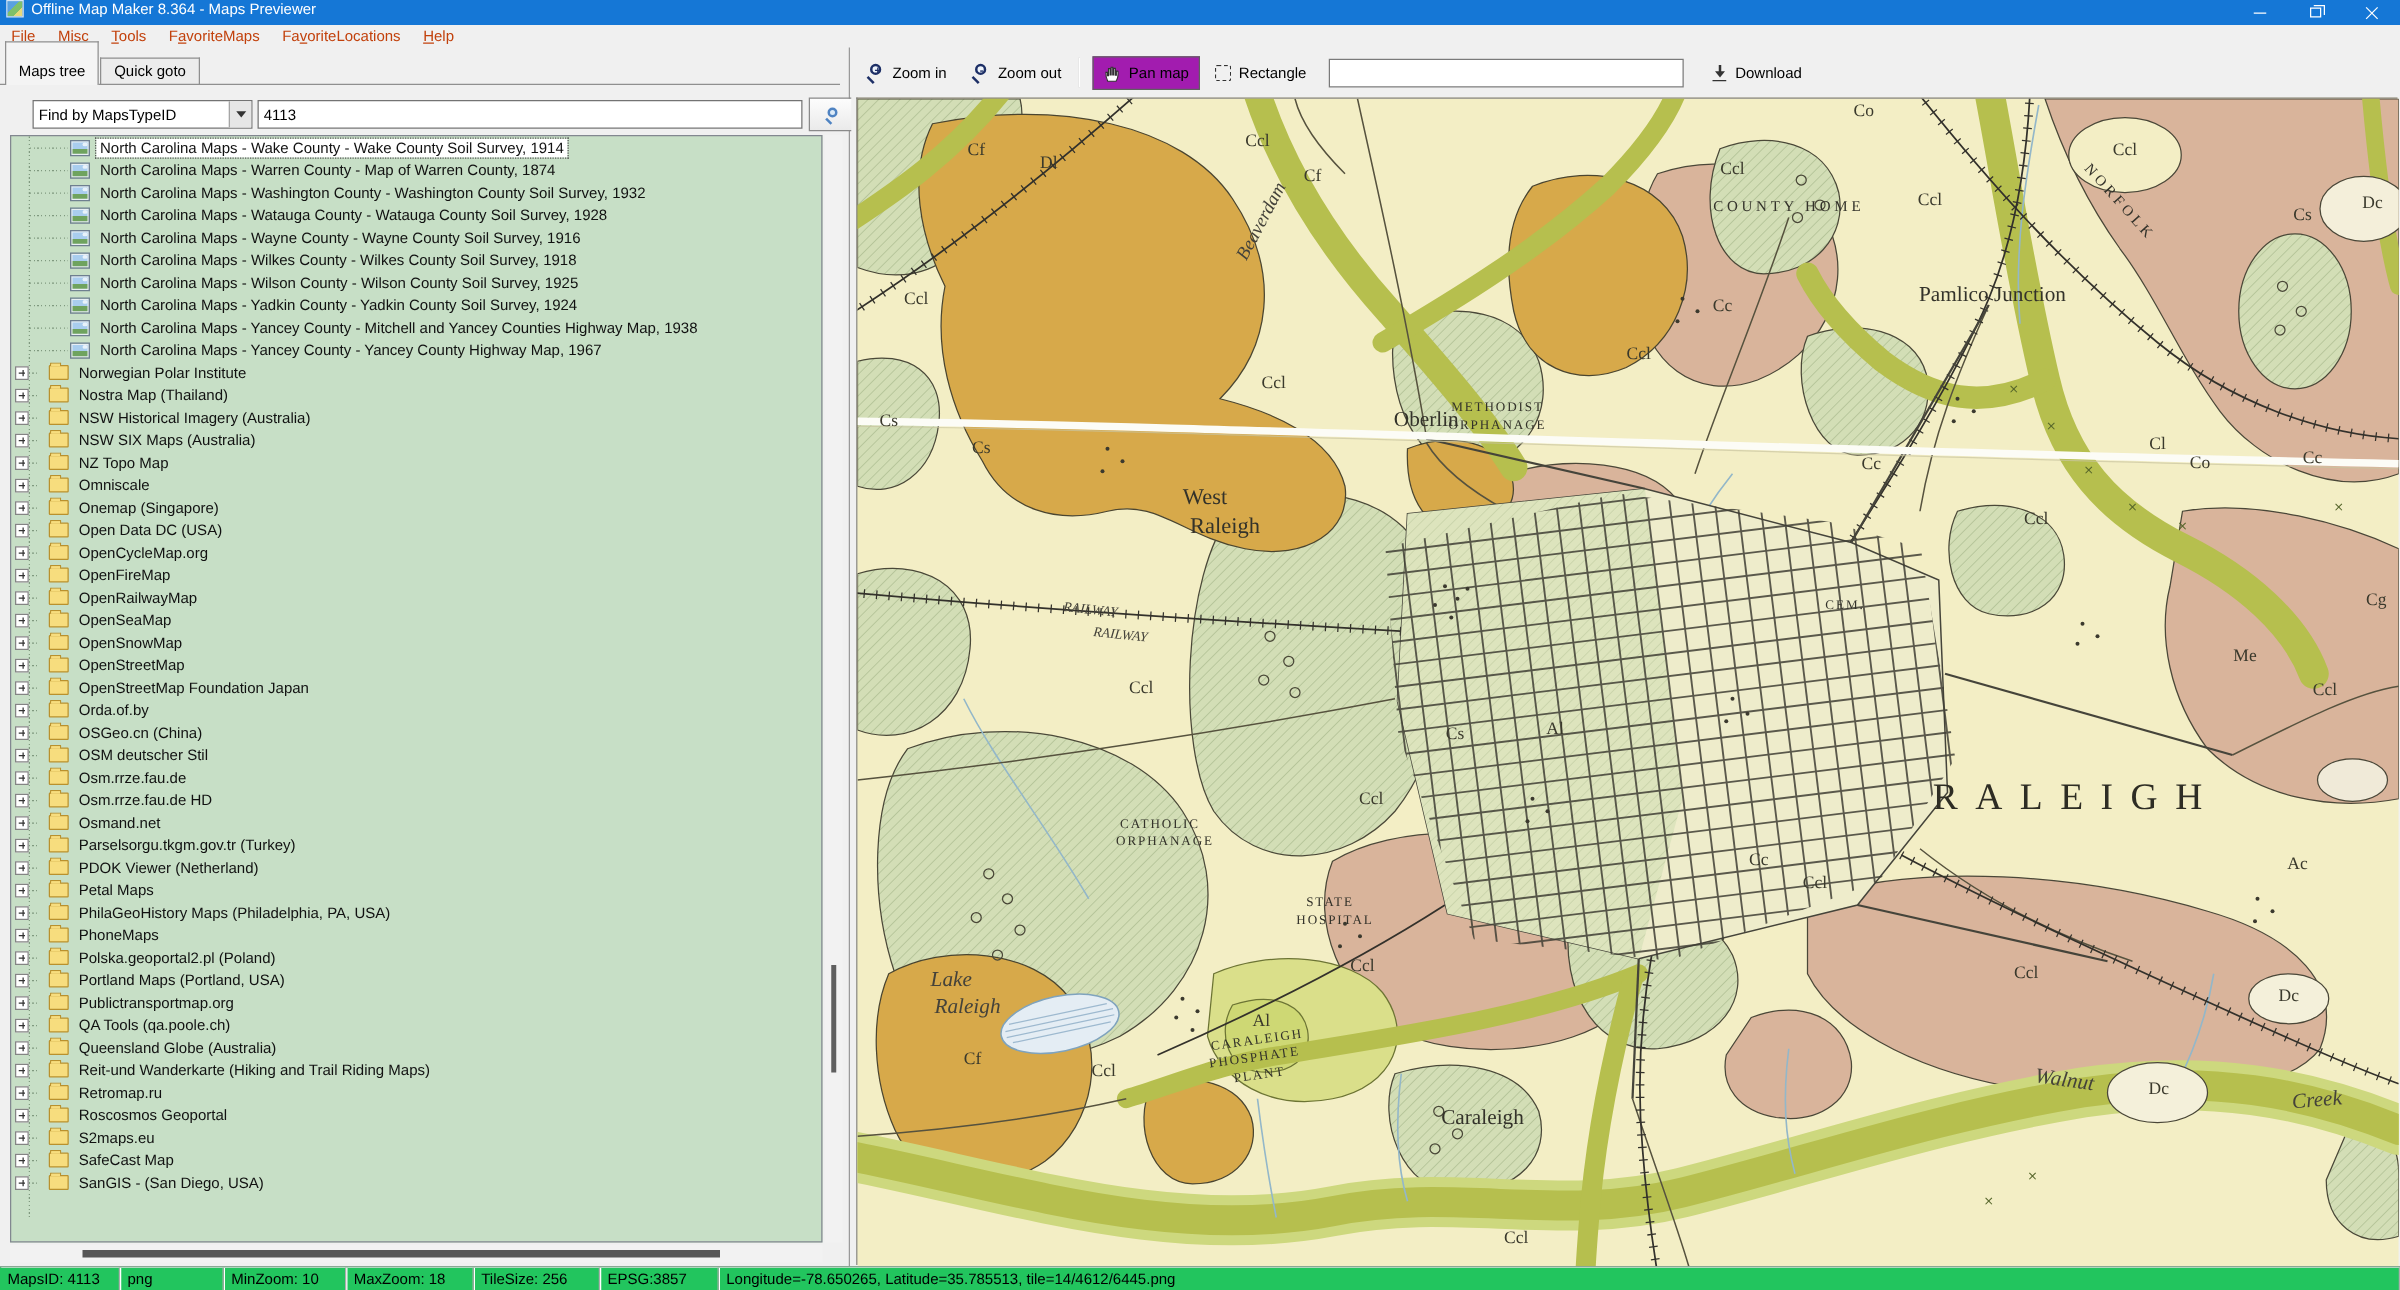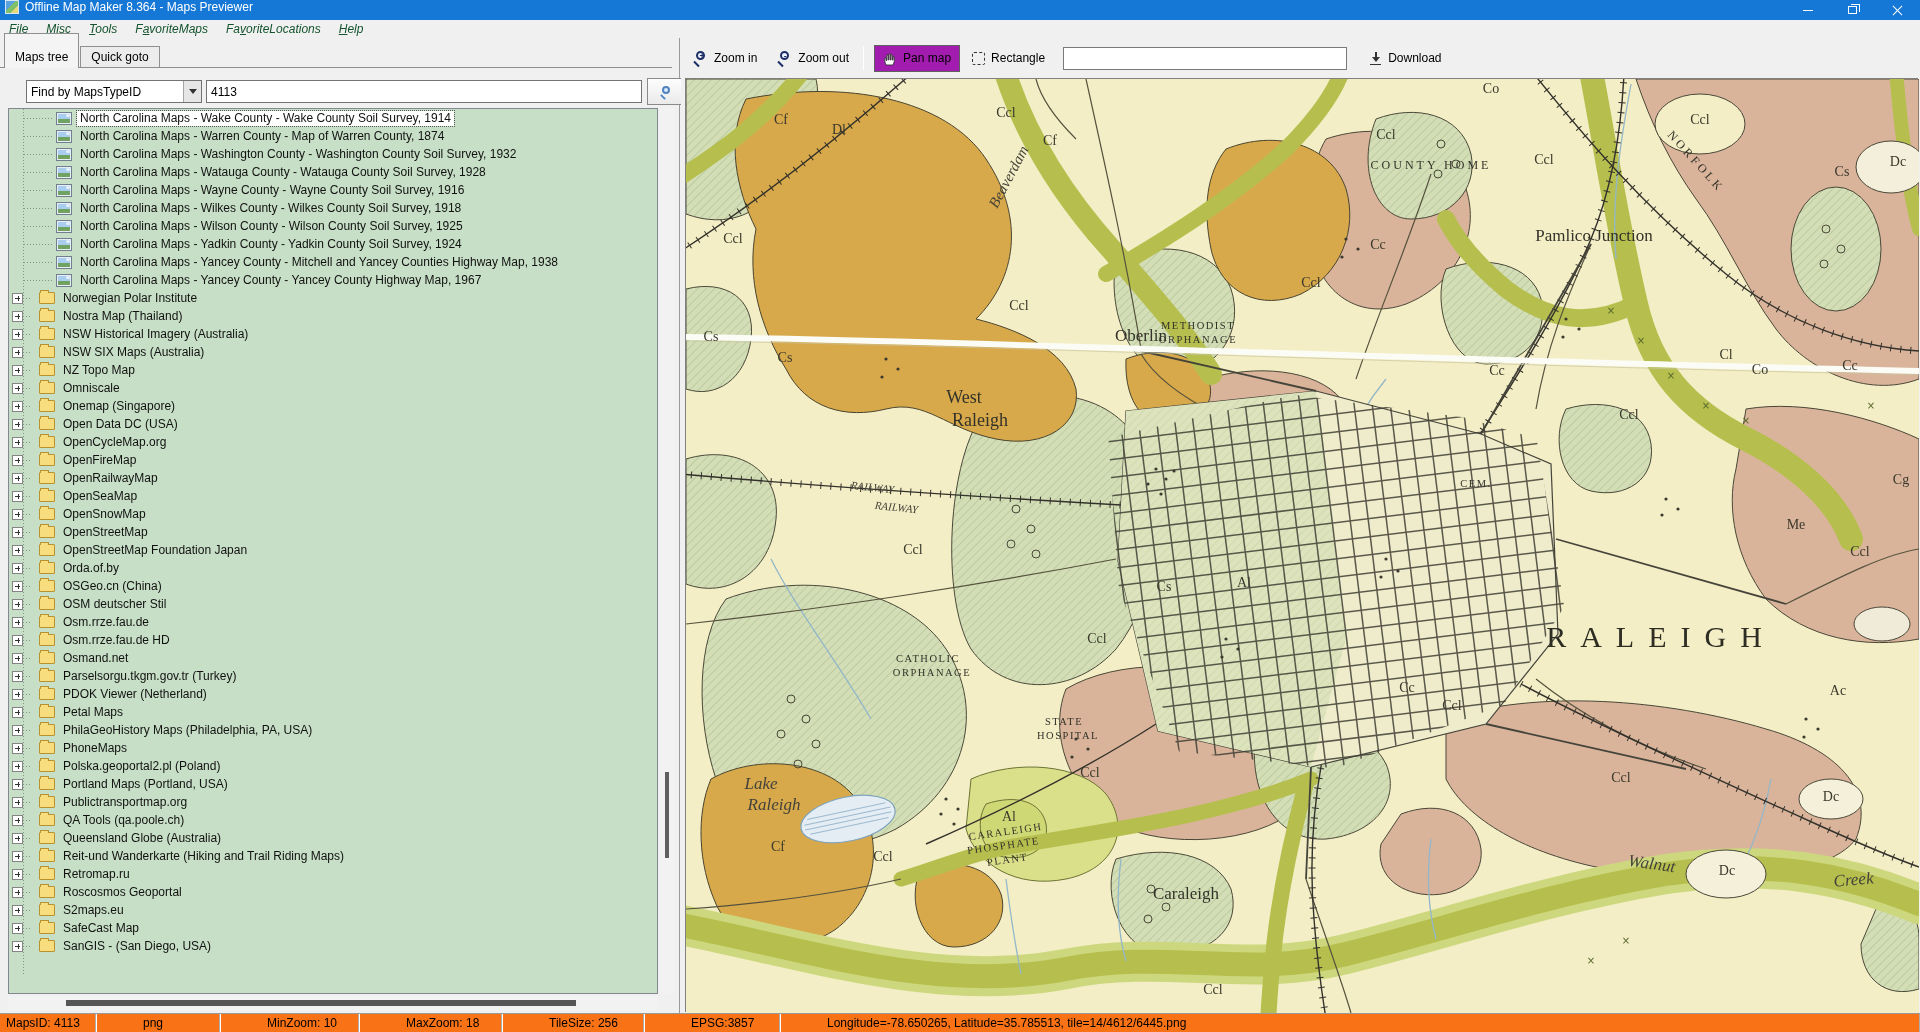"File" .menu-item { color: #14532d -> #c2410c; font-style: italic -> none }
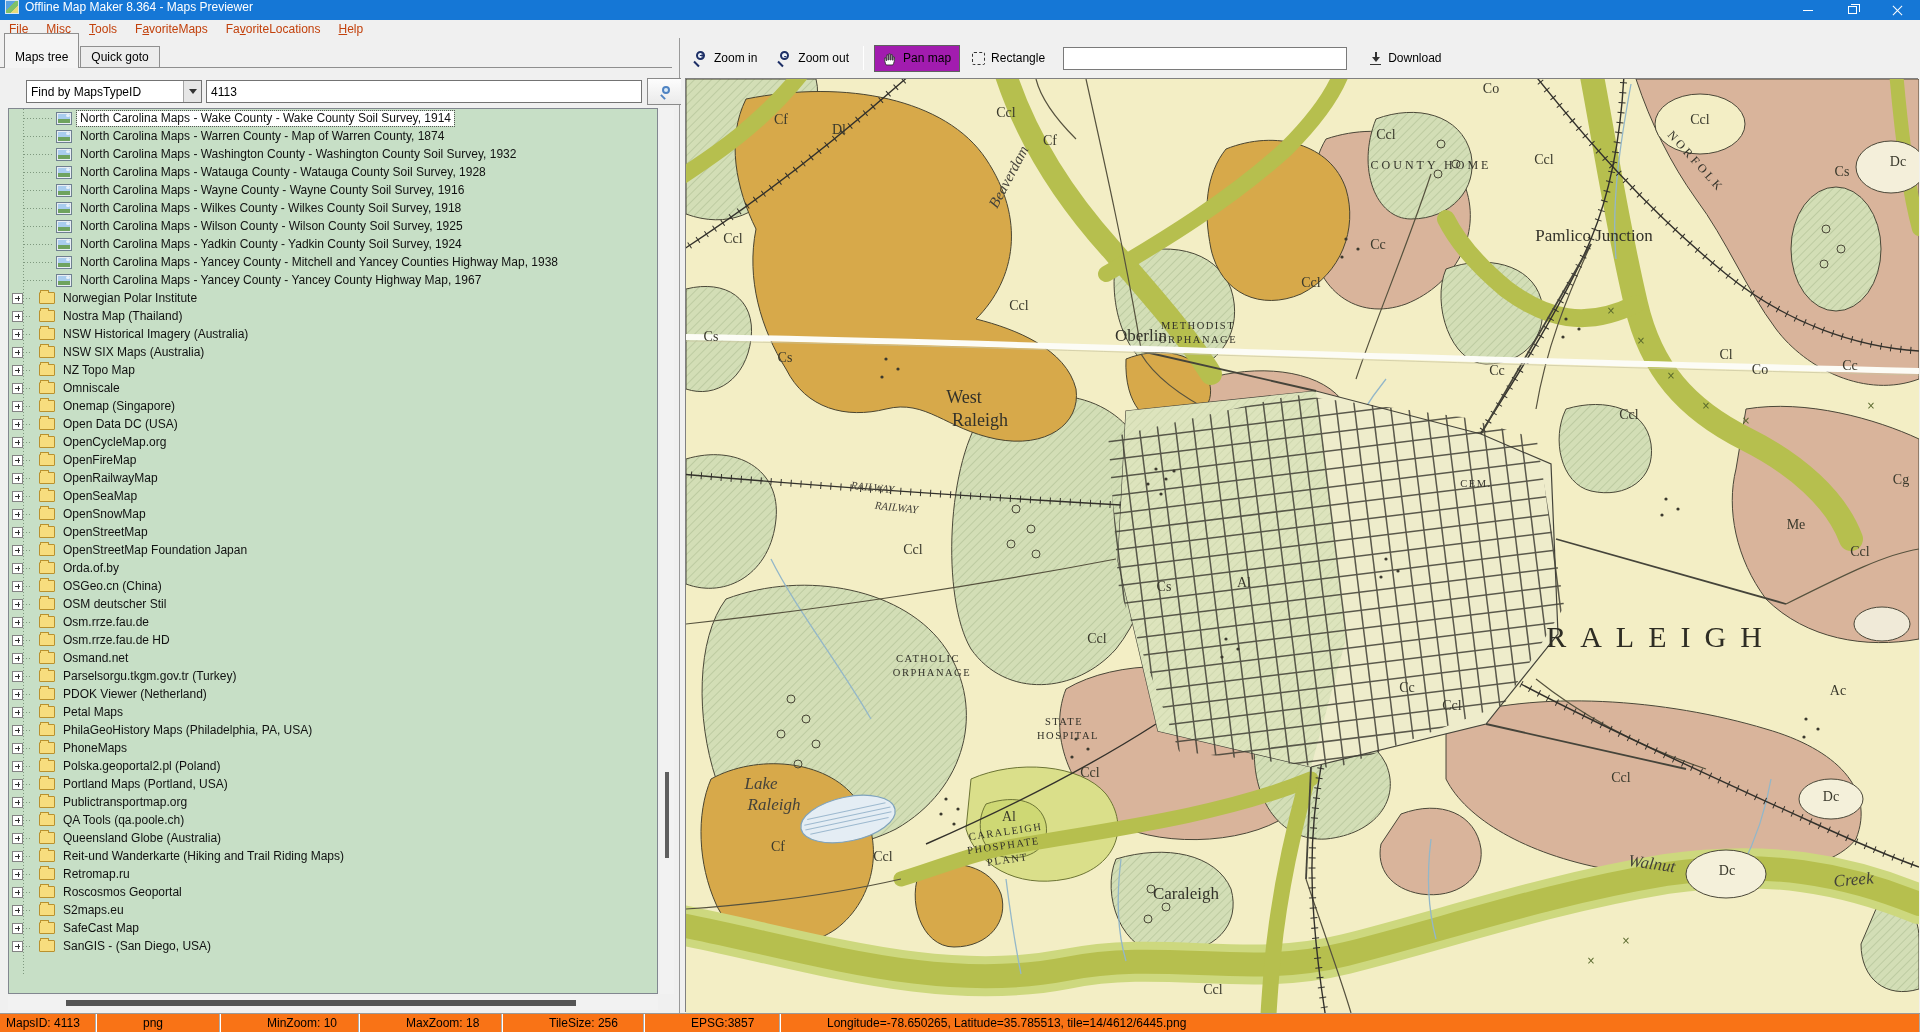"MapsID: 4113" .statusbar { background: #f97316 -> #22c55e; gap: 41px -> none }
